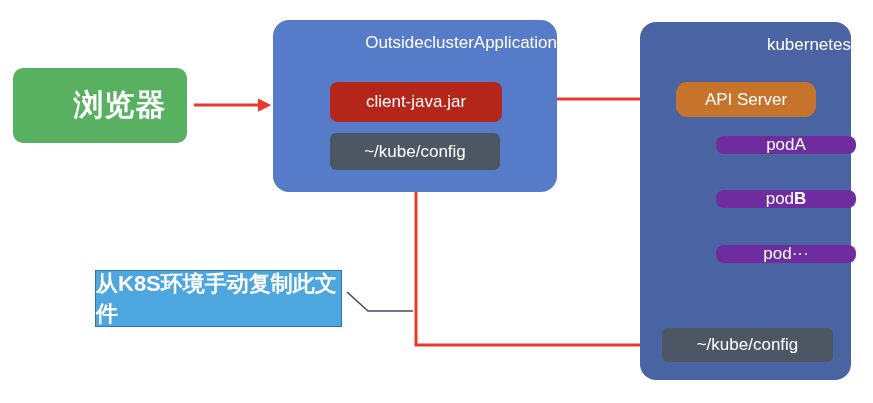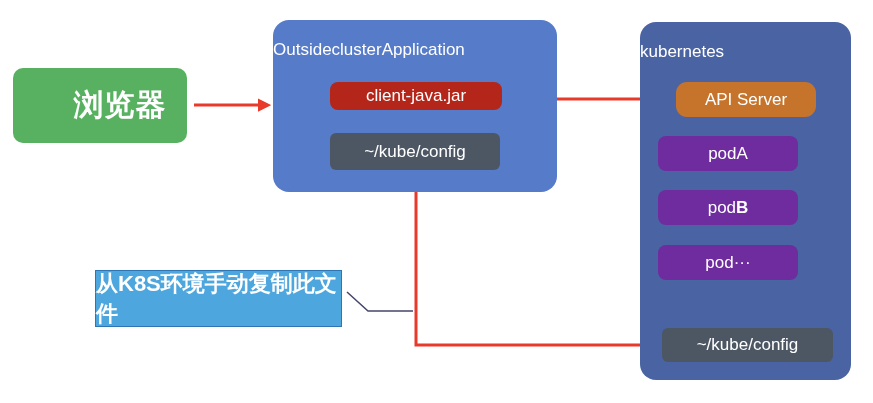"OutsideclusterApplication" .container-title { text-align: left -> right; top: 20px -> 13px }
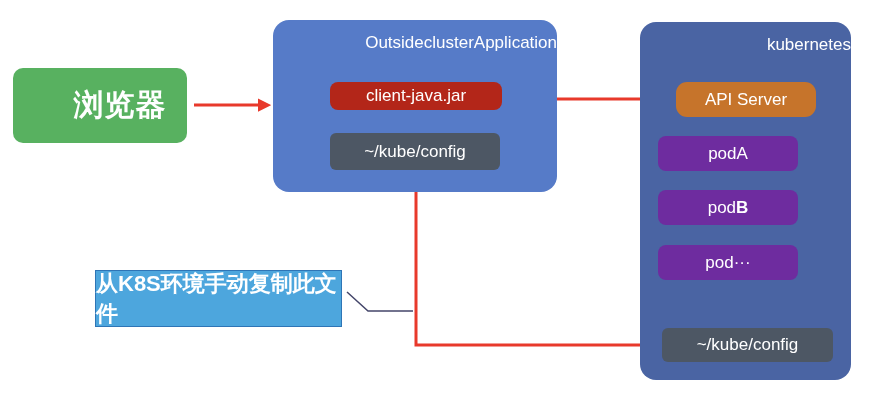"client-java.jar" .client-jar-box { height: 28px -> 40px }
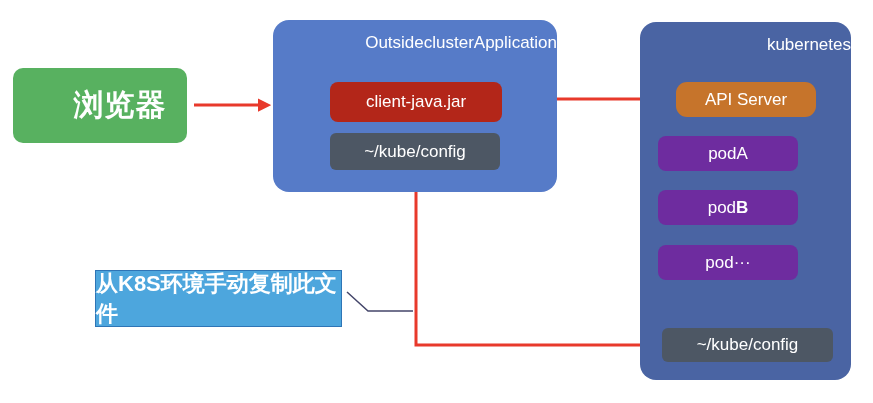"pod" .pod-box { height: 35px -> 18px; left: 658px -> 716px }
